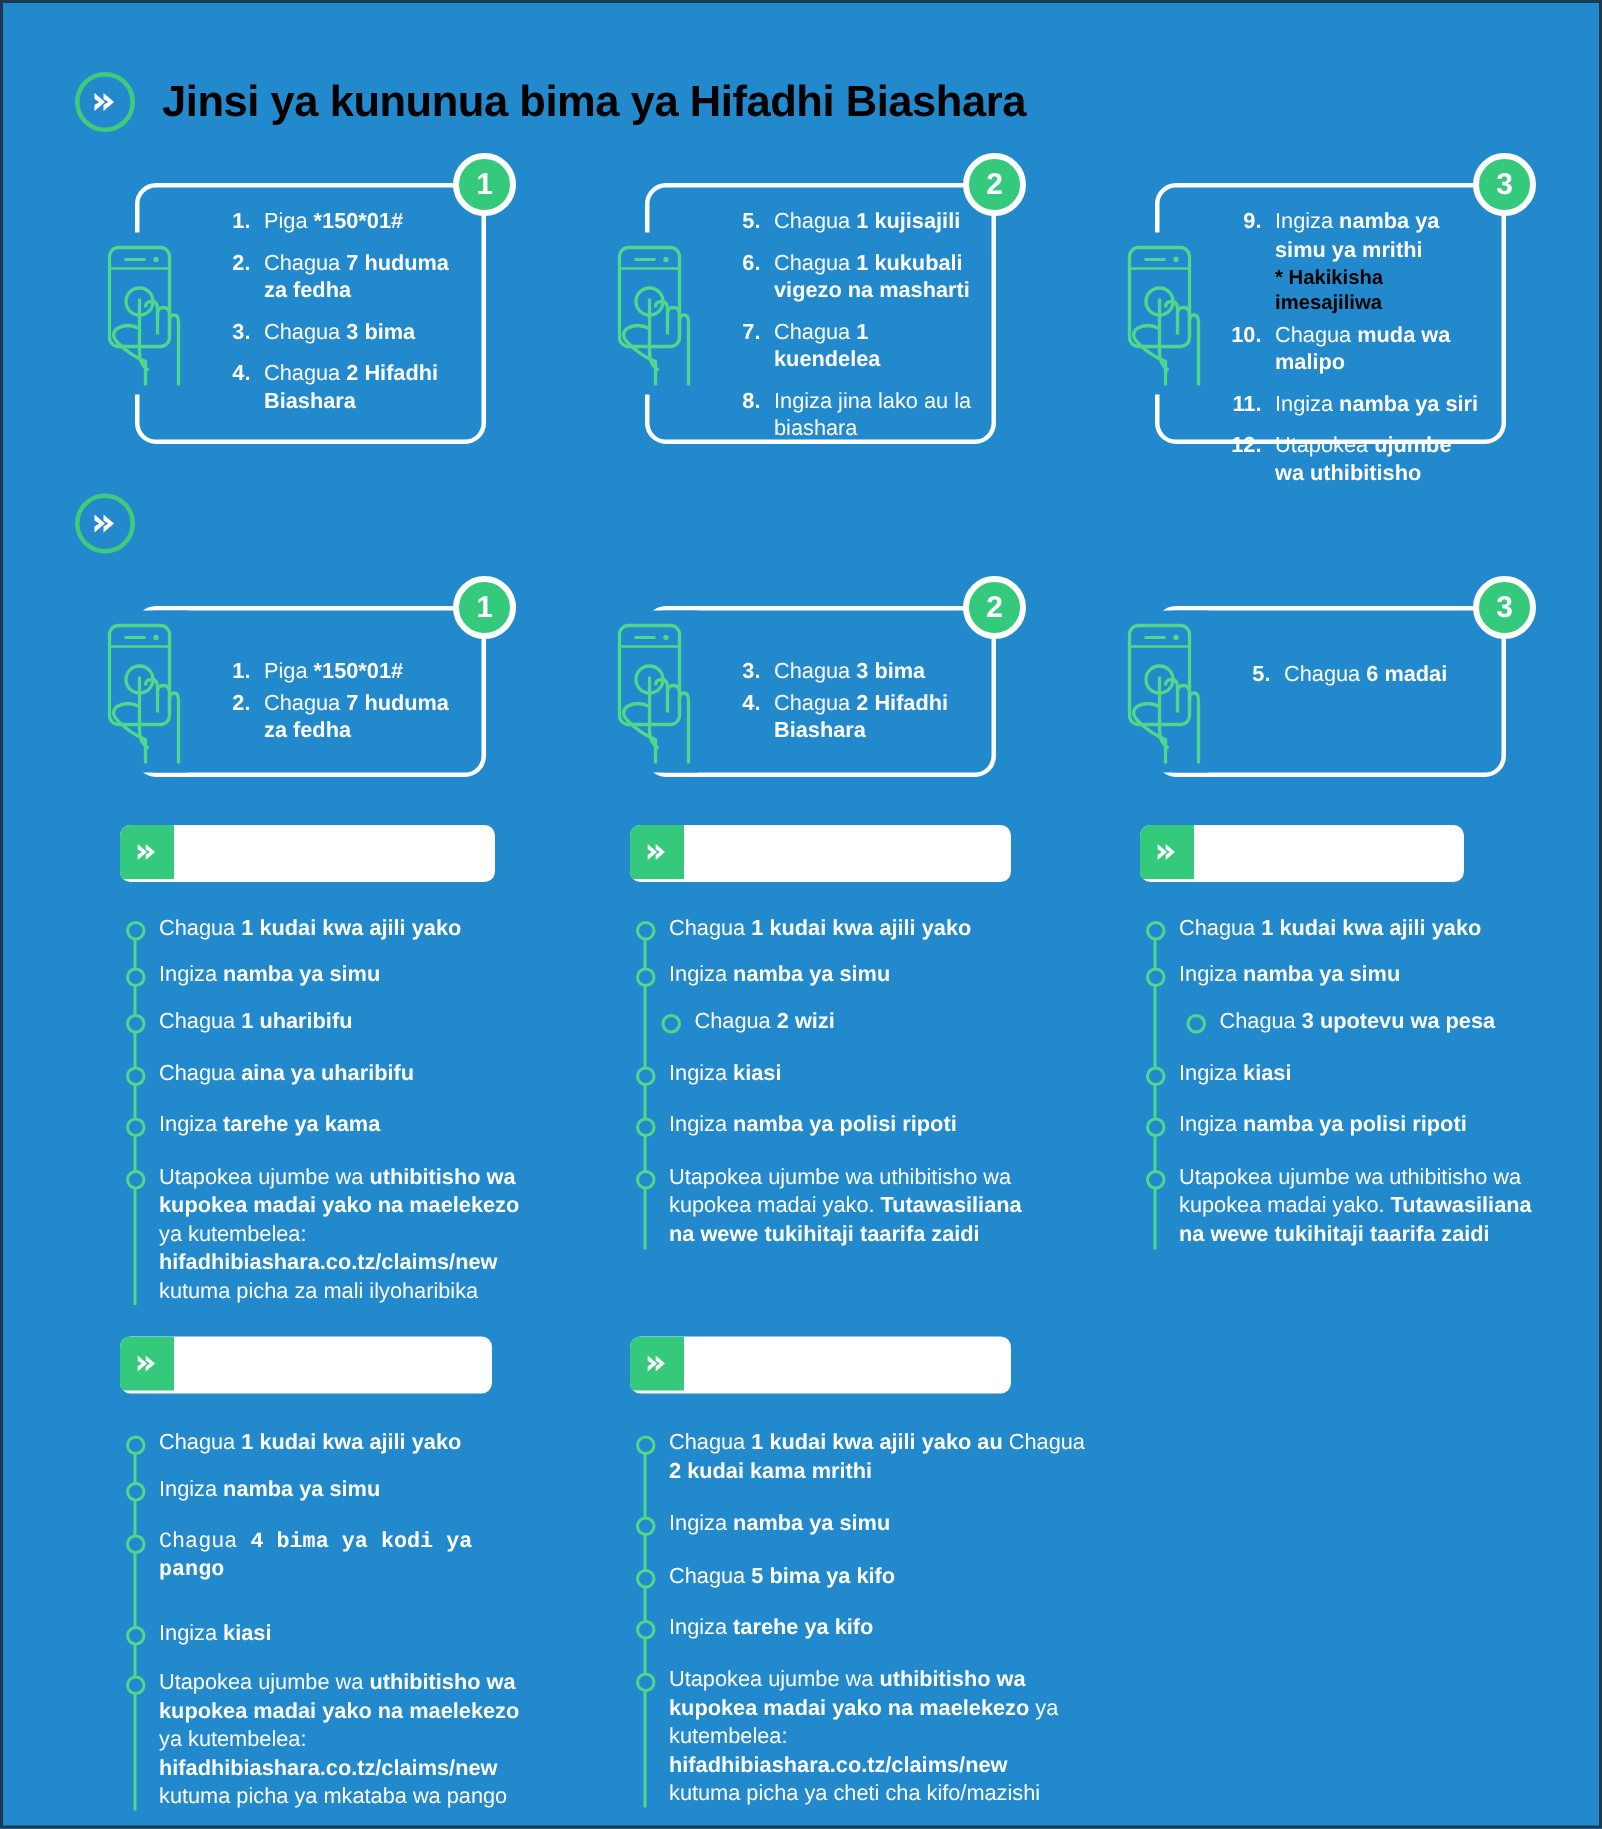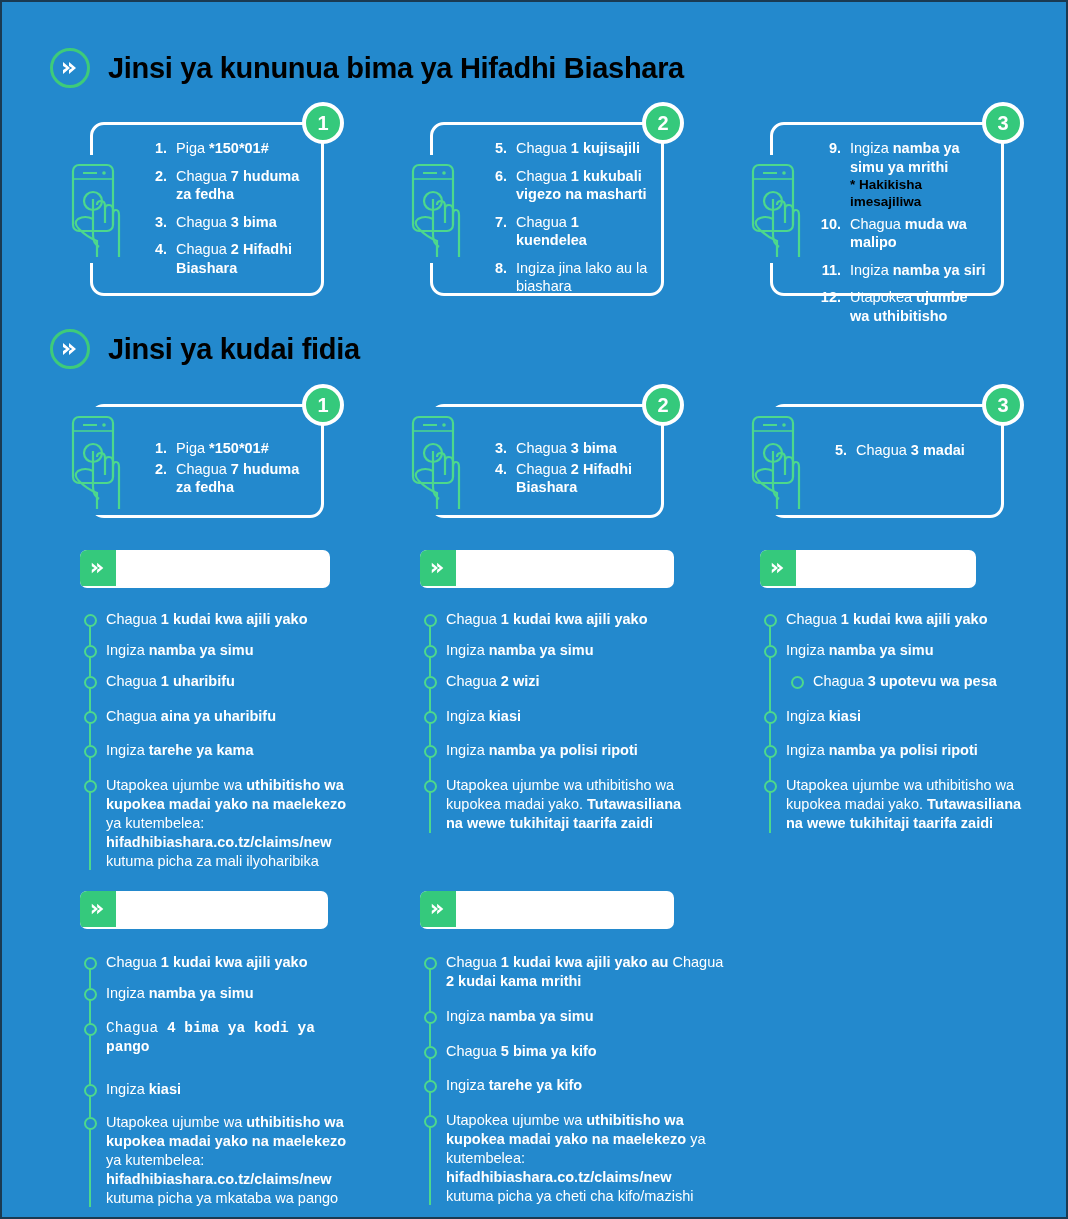"Jinsi ya kudai fidia" span.sec-title { html: <span>Jinsi ya kudai fidia</span> -> none }
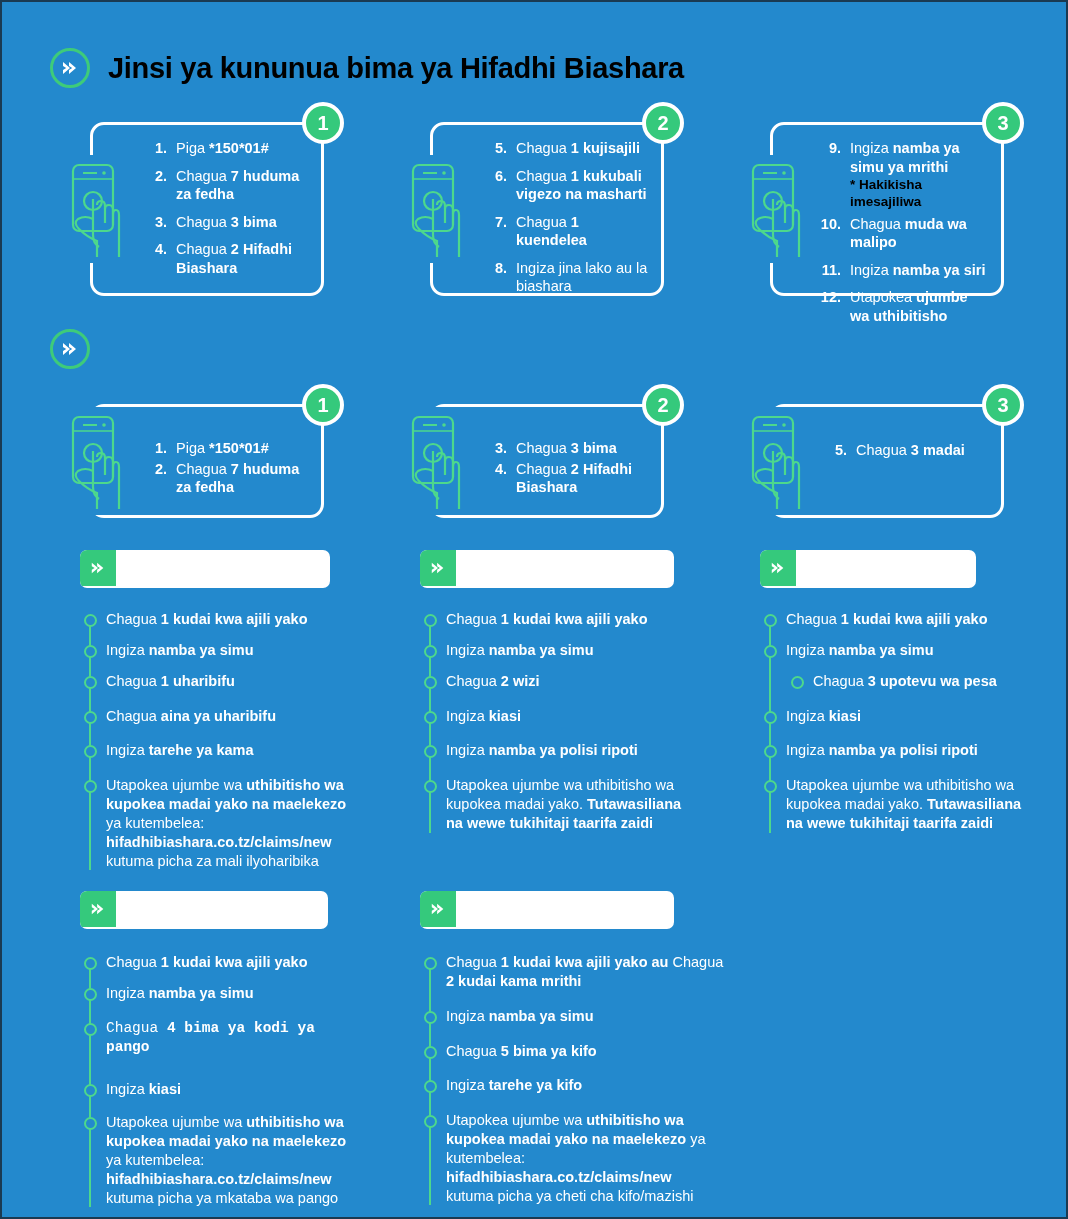"3 madai" b { text: 3 -> 6 }
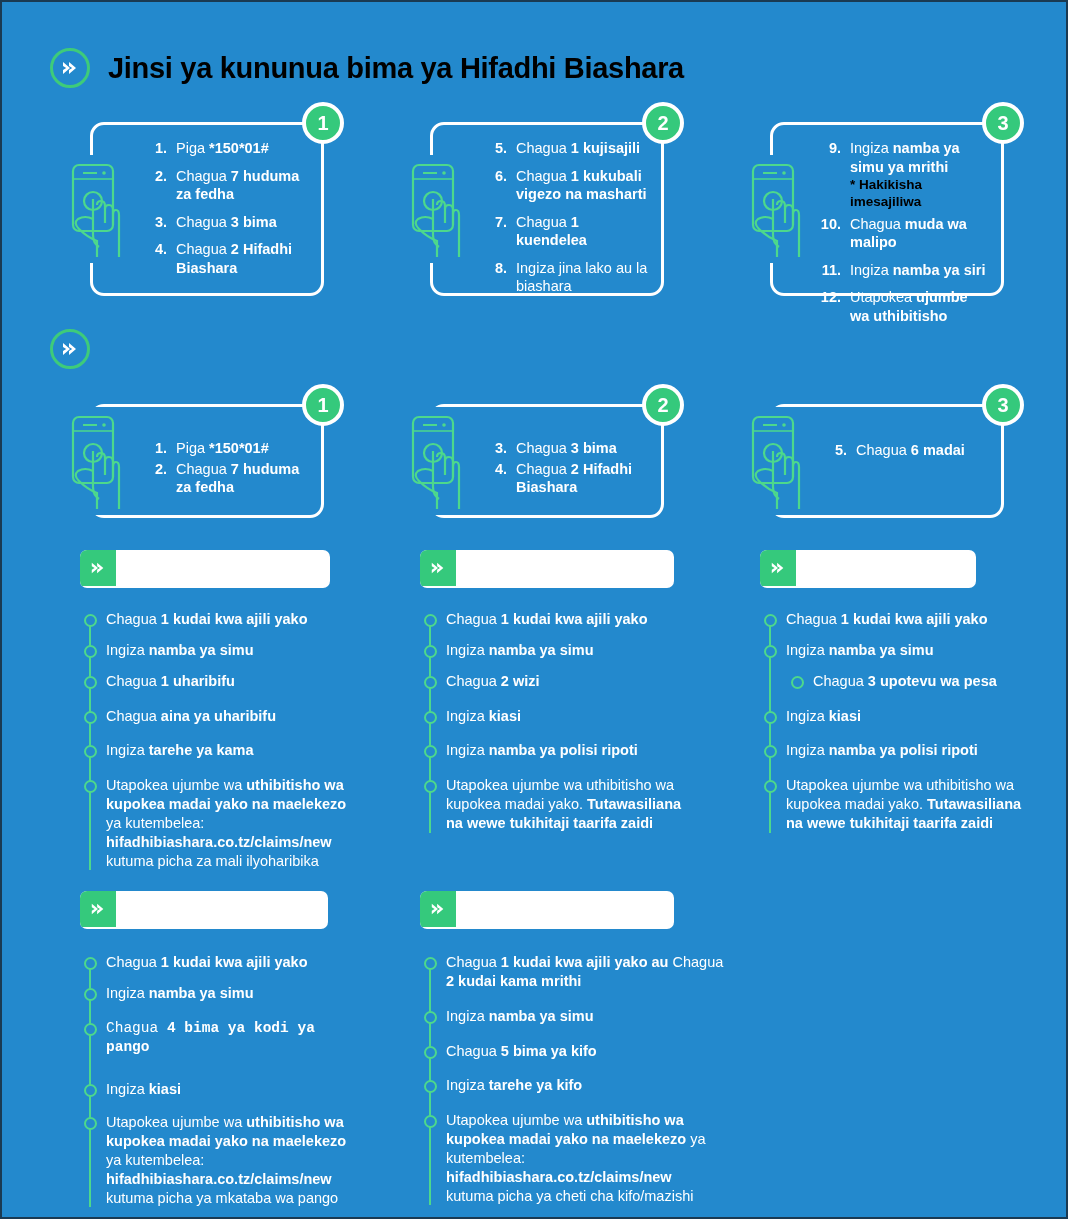"Chagua 2 wizi" div.bullet-item { margin-left: none -> 17px }
